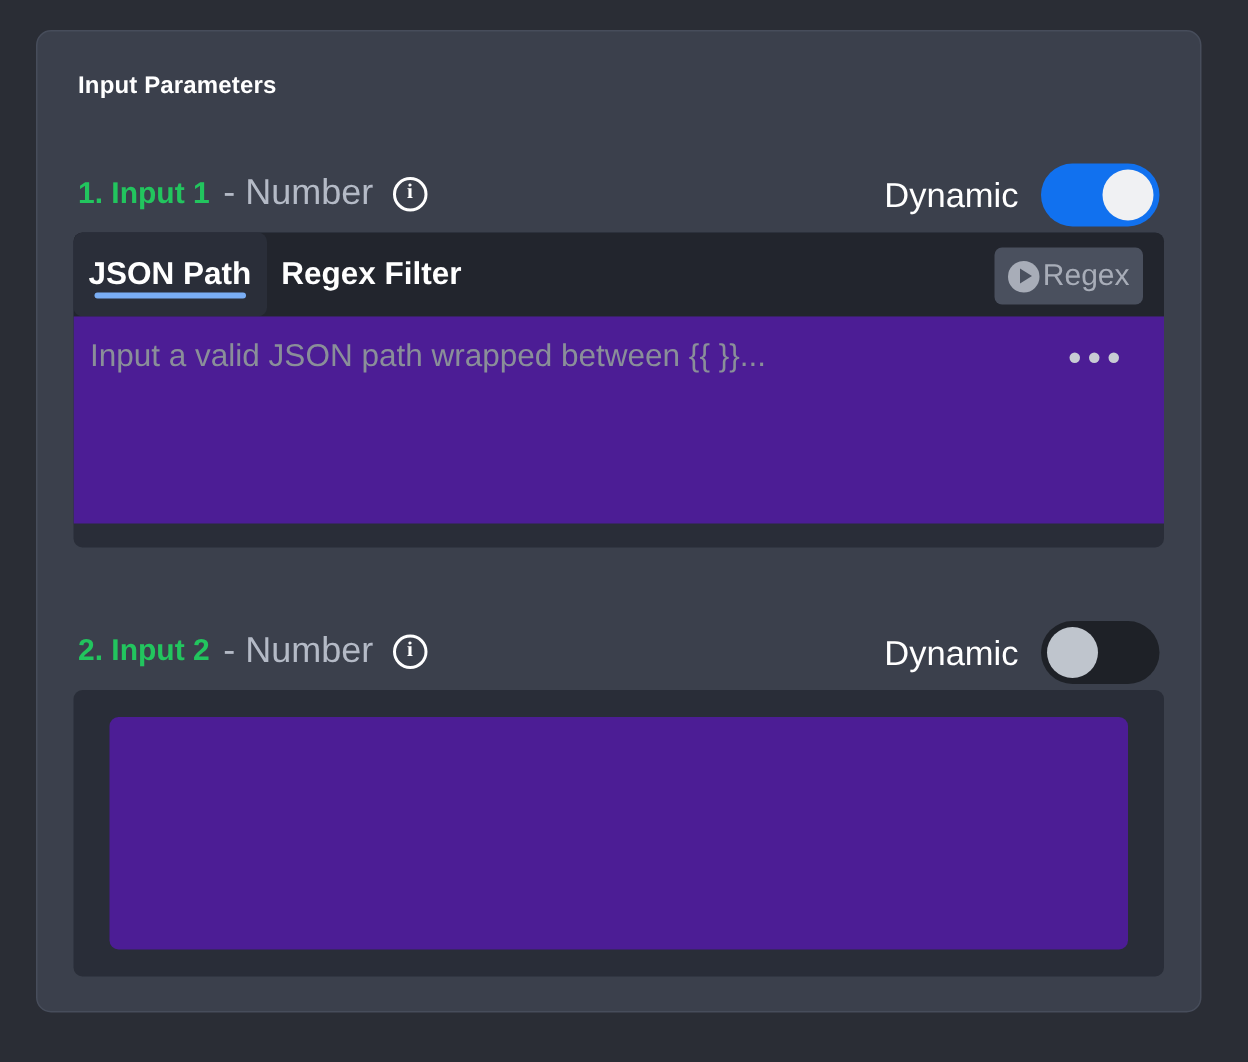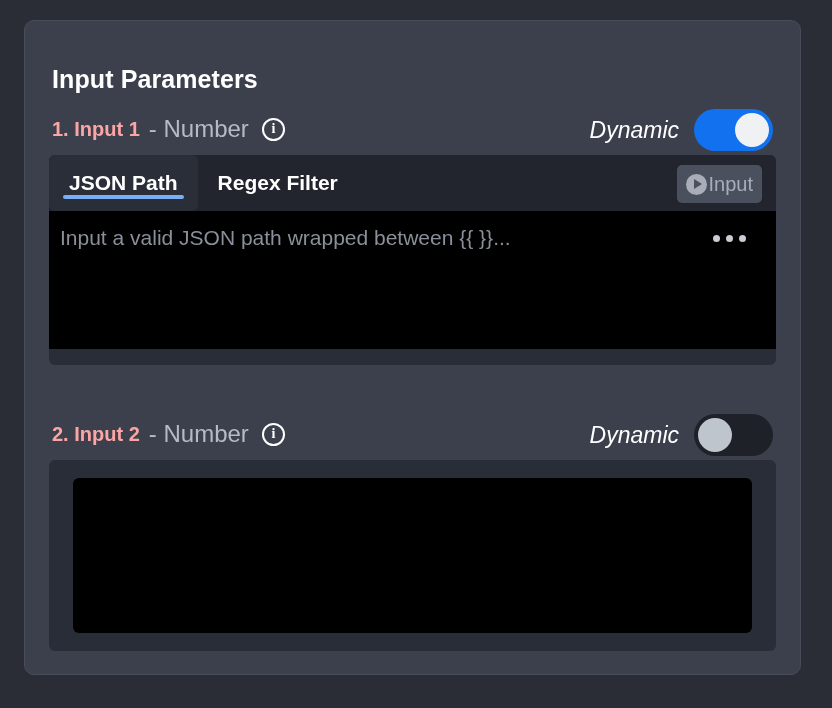"Input Parameters" .card-title { font-size: 25px -> 16px; margin-top: 16px -> none }
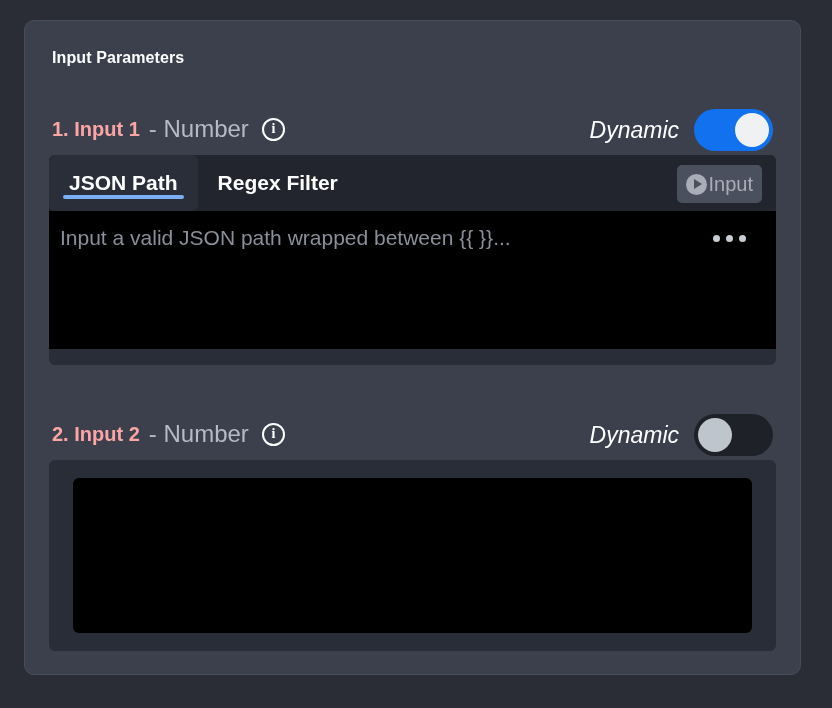"1. Input 1" .param-index-name { color: #fca5a5 -> #22c55e }
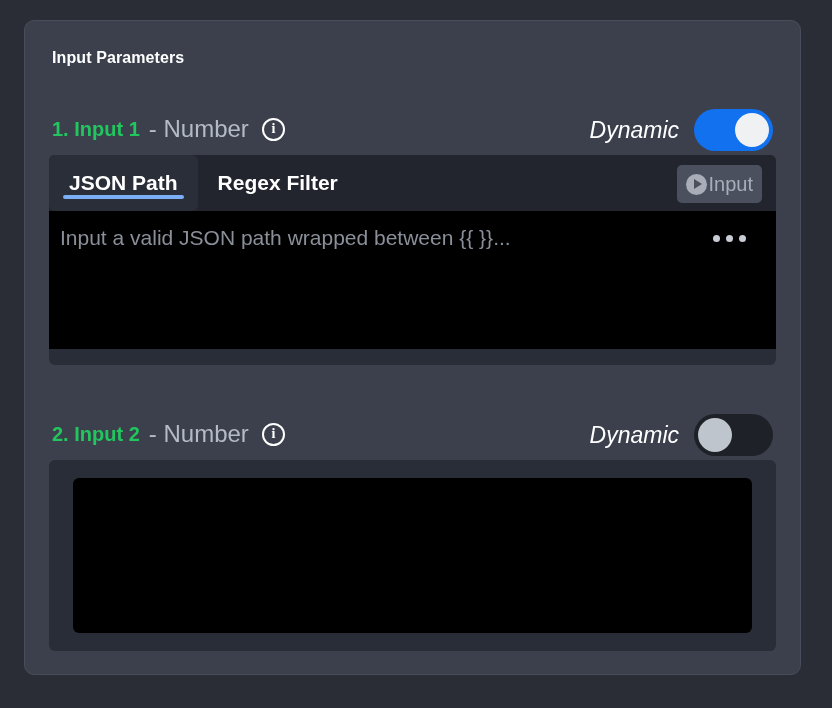"Dynamic" .dynamic-label { font-style: italic -> none }
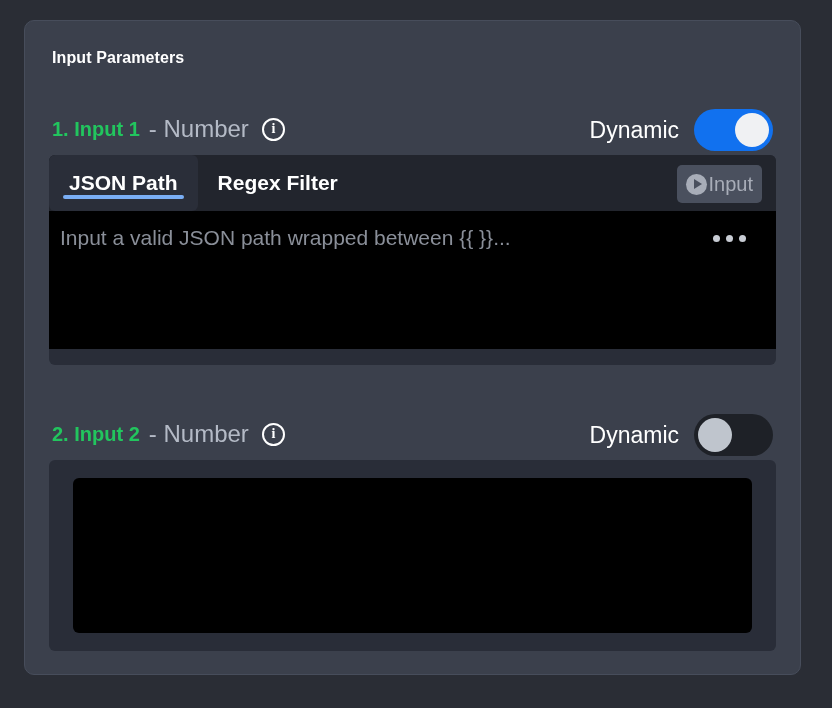"JSON Path" .tab { padding: 0 20px -> 0 10px }
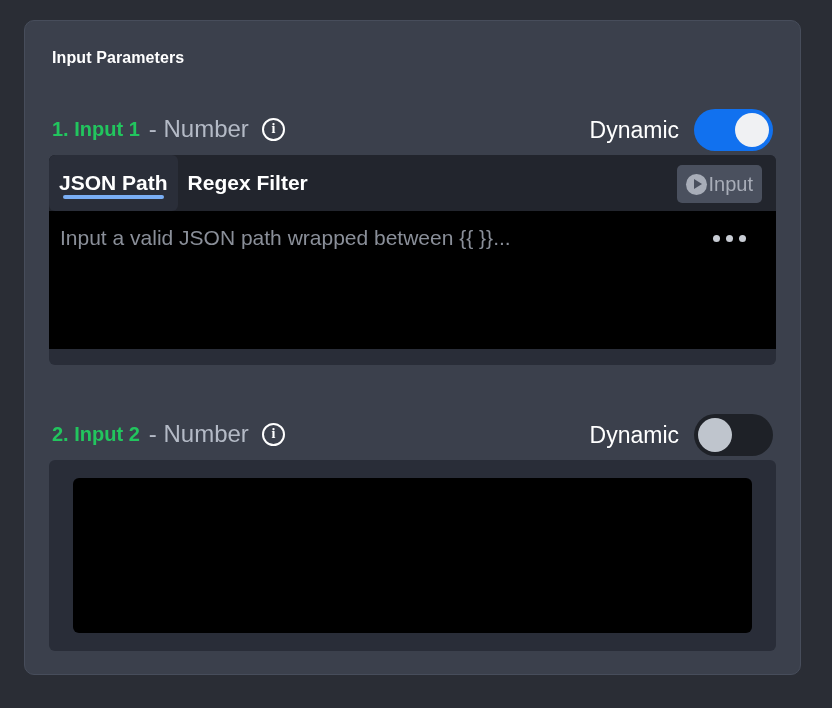"Input" span.test-label { text: Input -> Regex }
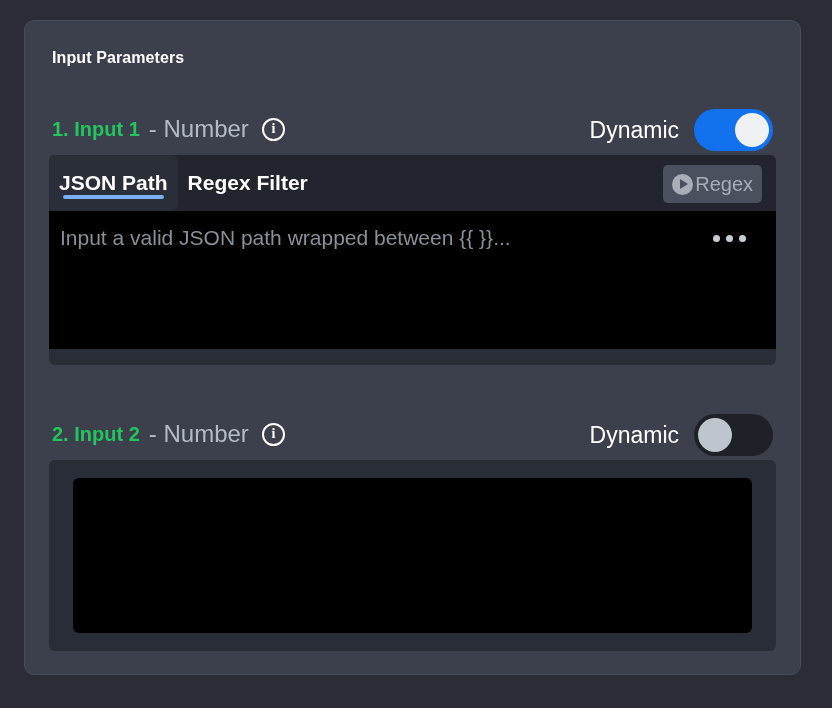"Input a valid JSON path" .editor { background: #000000 -> #4c1d95 }
